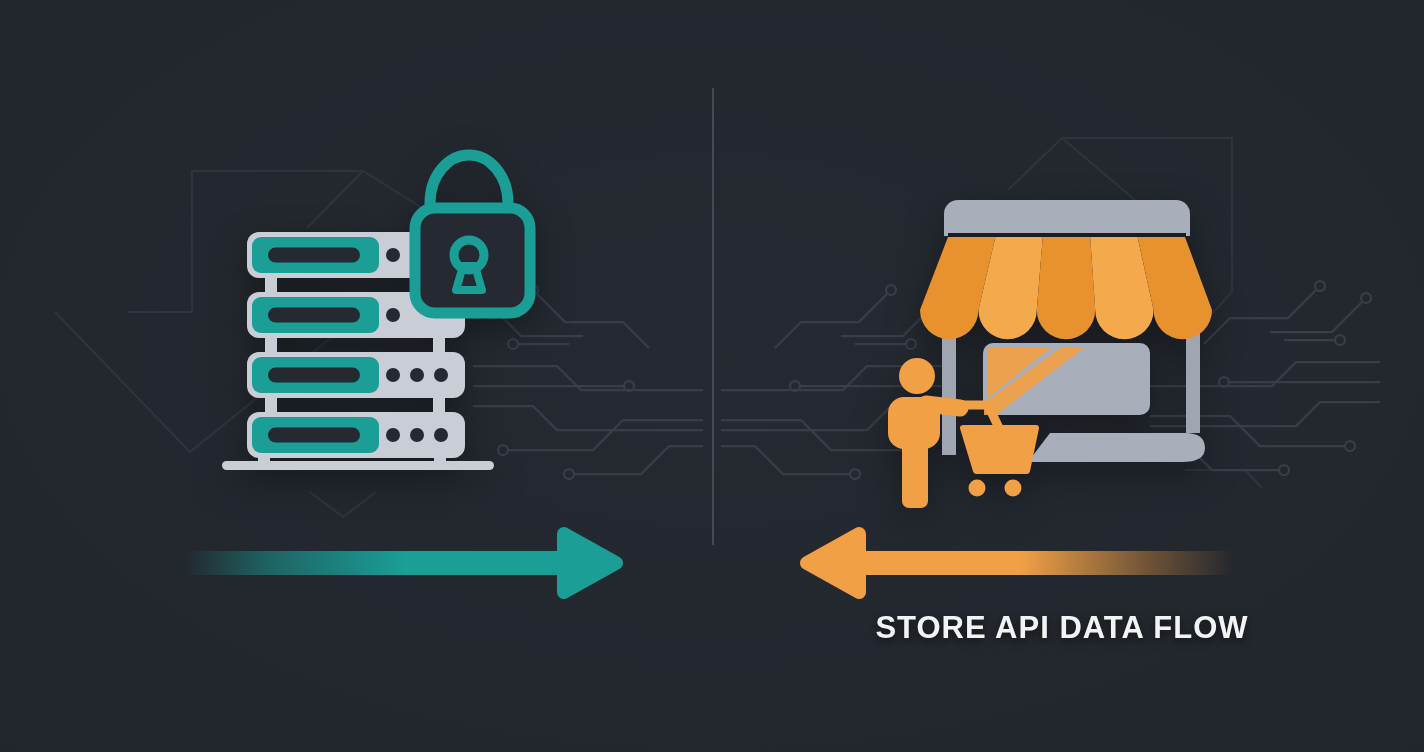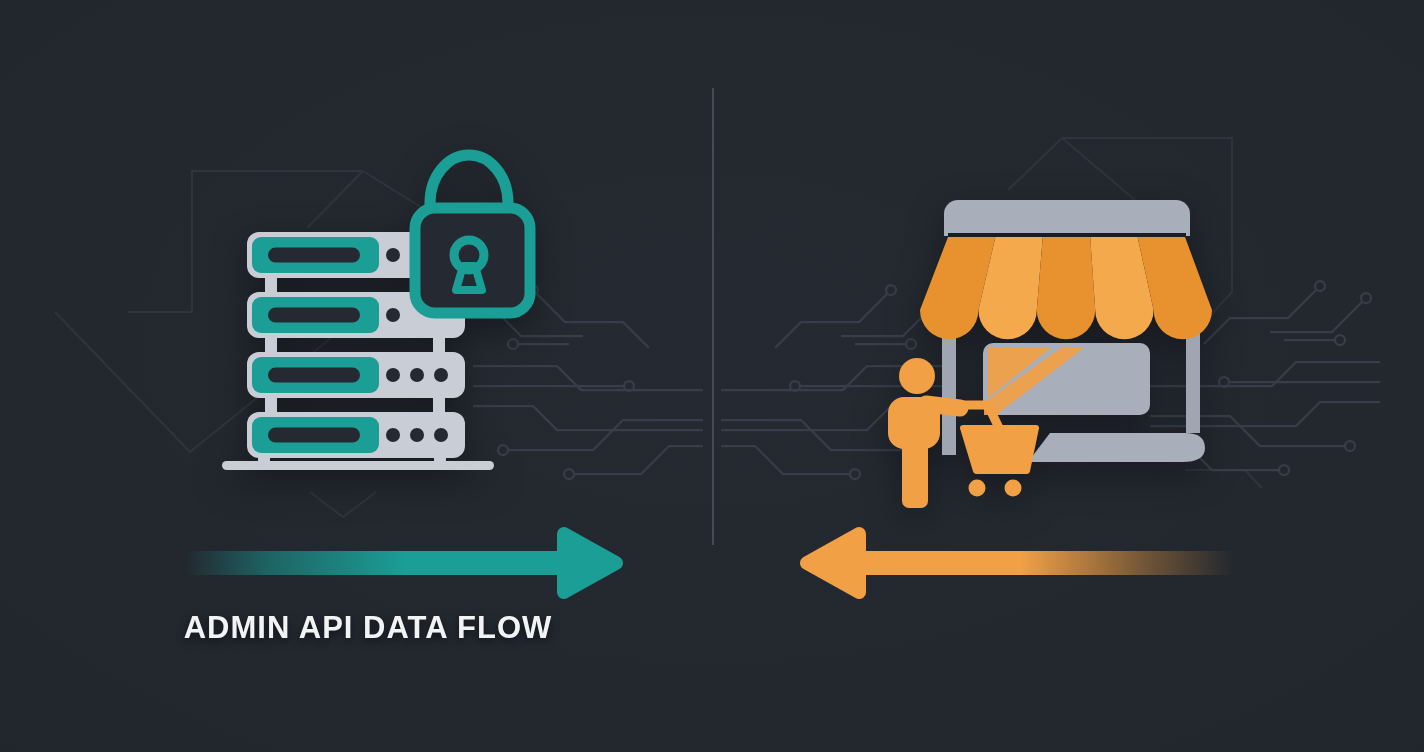"ADMIN API DATA FLOW" div.flow-label { html: <div>ADMIN API DATA FLOW</div> -> none }
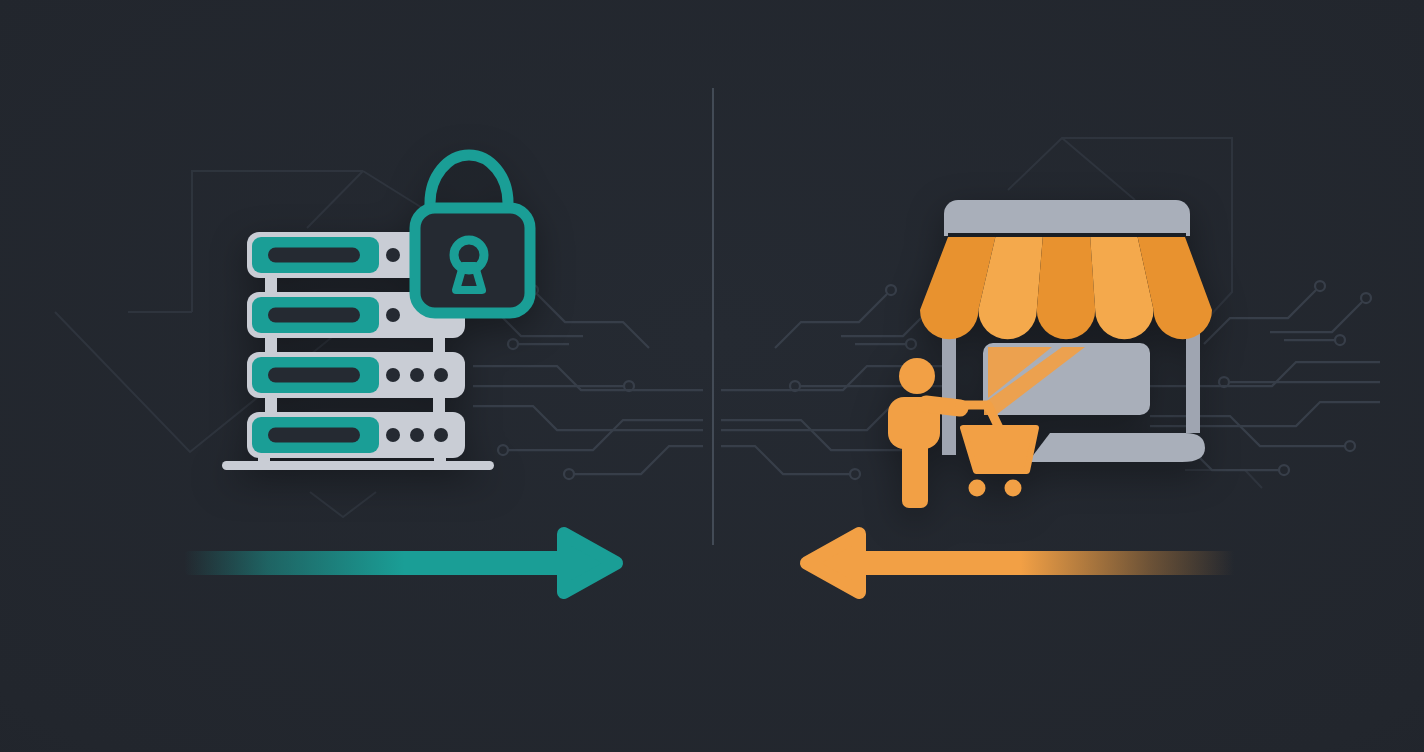"STORE API DATA FLOW" div.flow-label { html: none -> <div>STORE API DATA FLOW</div> }
